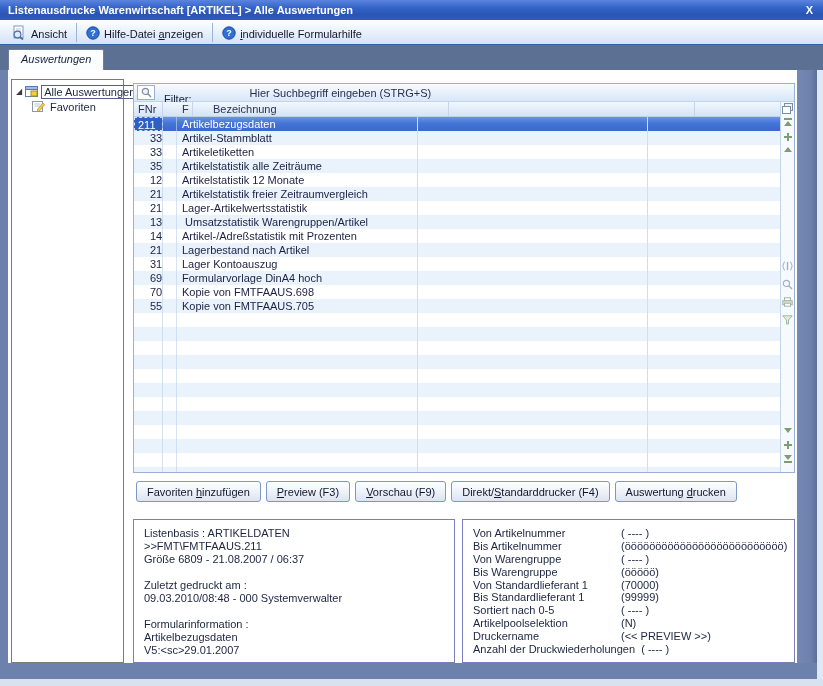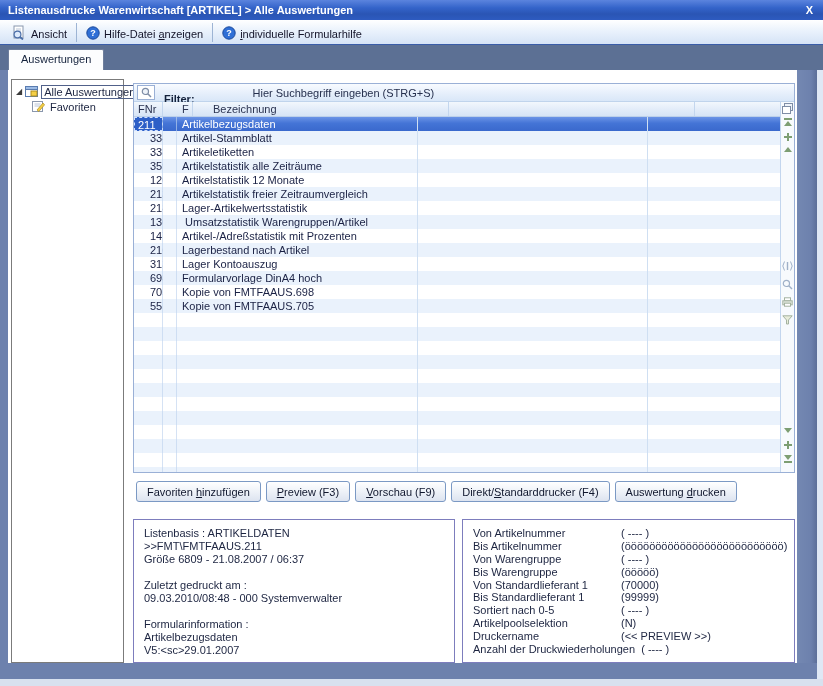"Auswertungen" .tab { font-style: none -> italic }
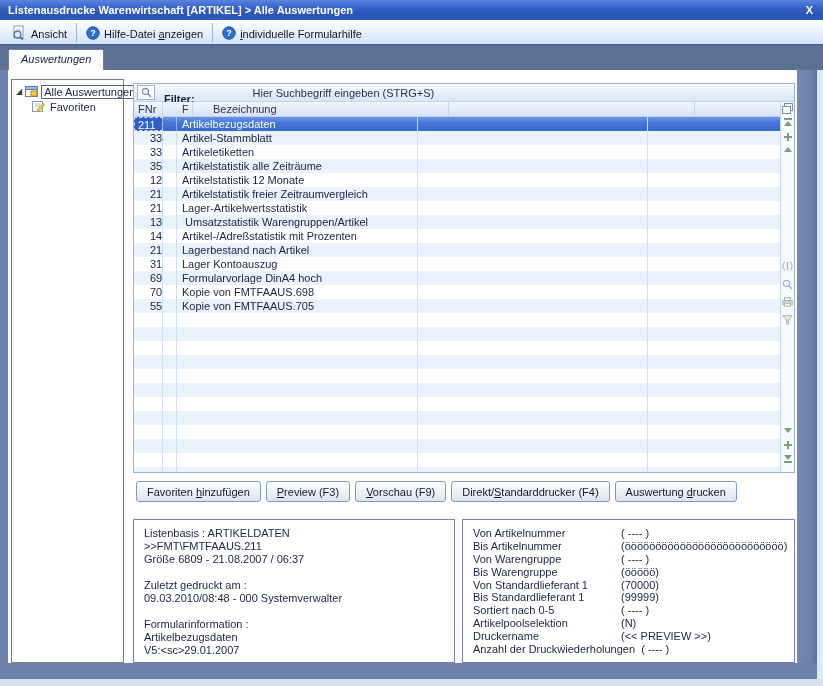"Filter:" .flabel { font-weight: bold -> normal }
